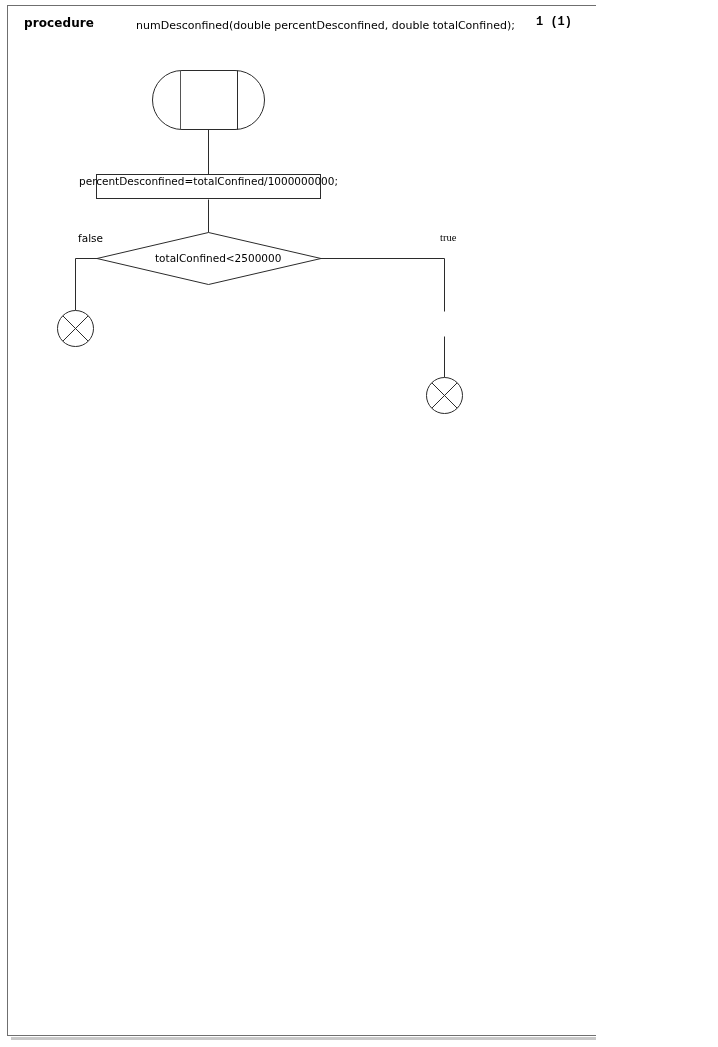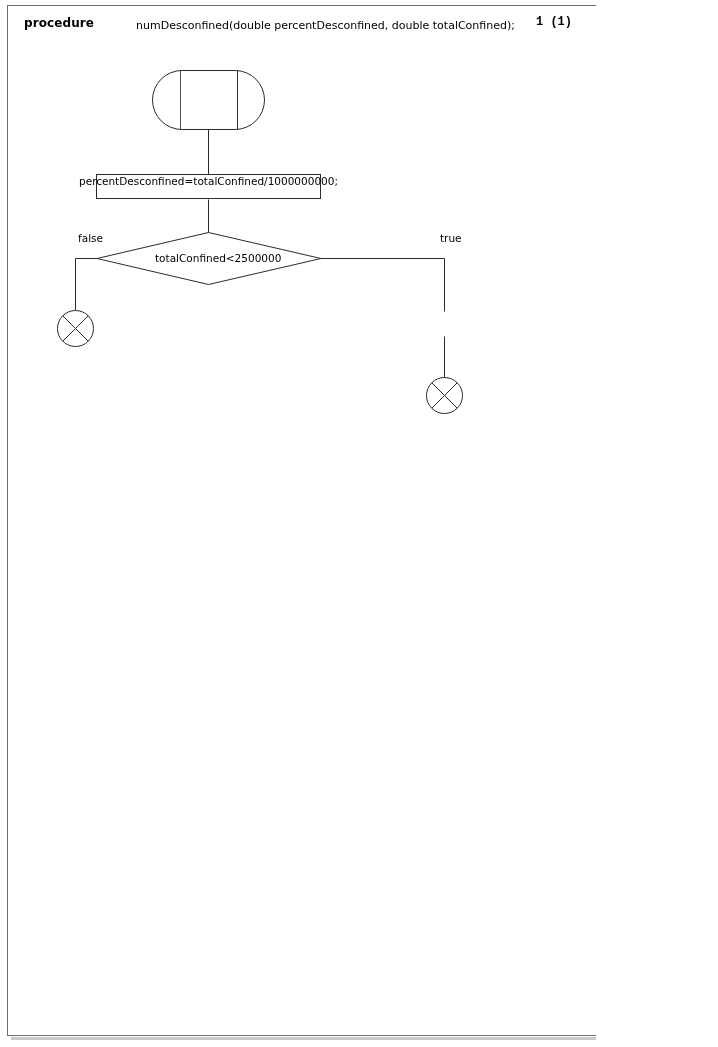"true" div.branch-label { font-family: none -> Liberation Serif, serif }
